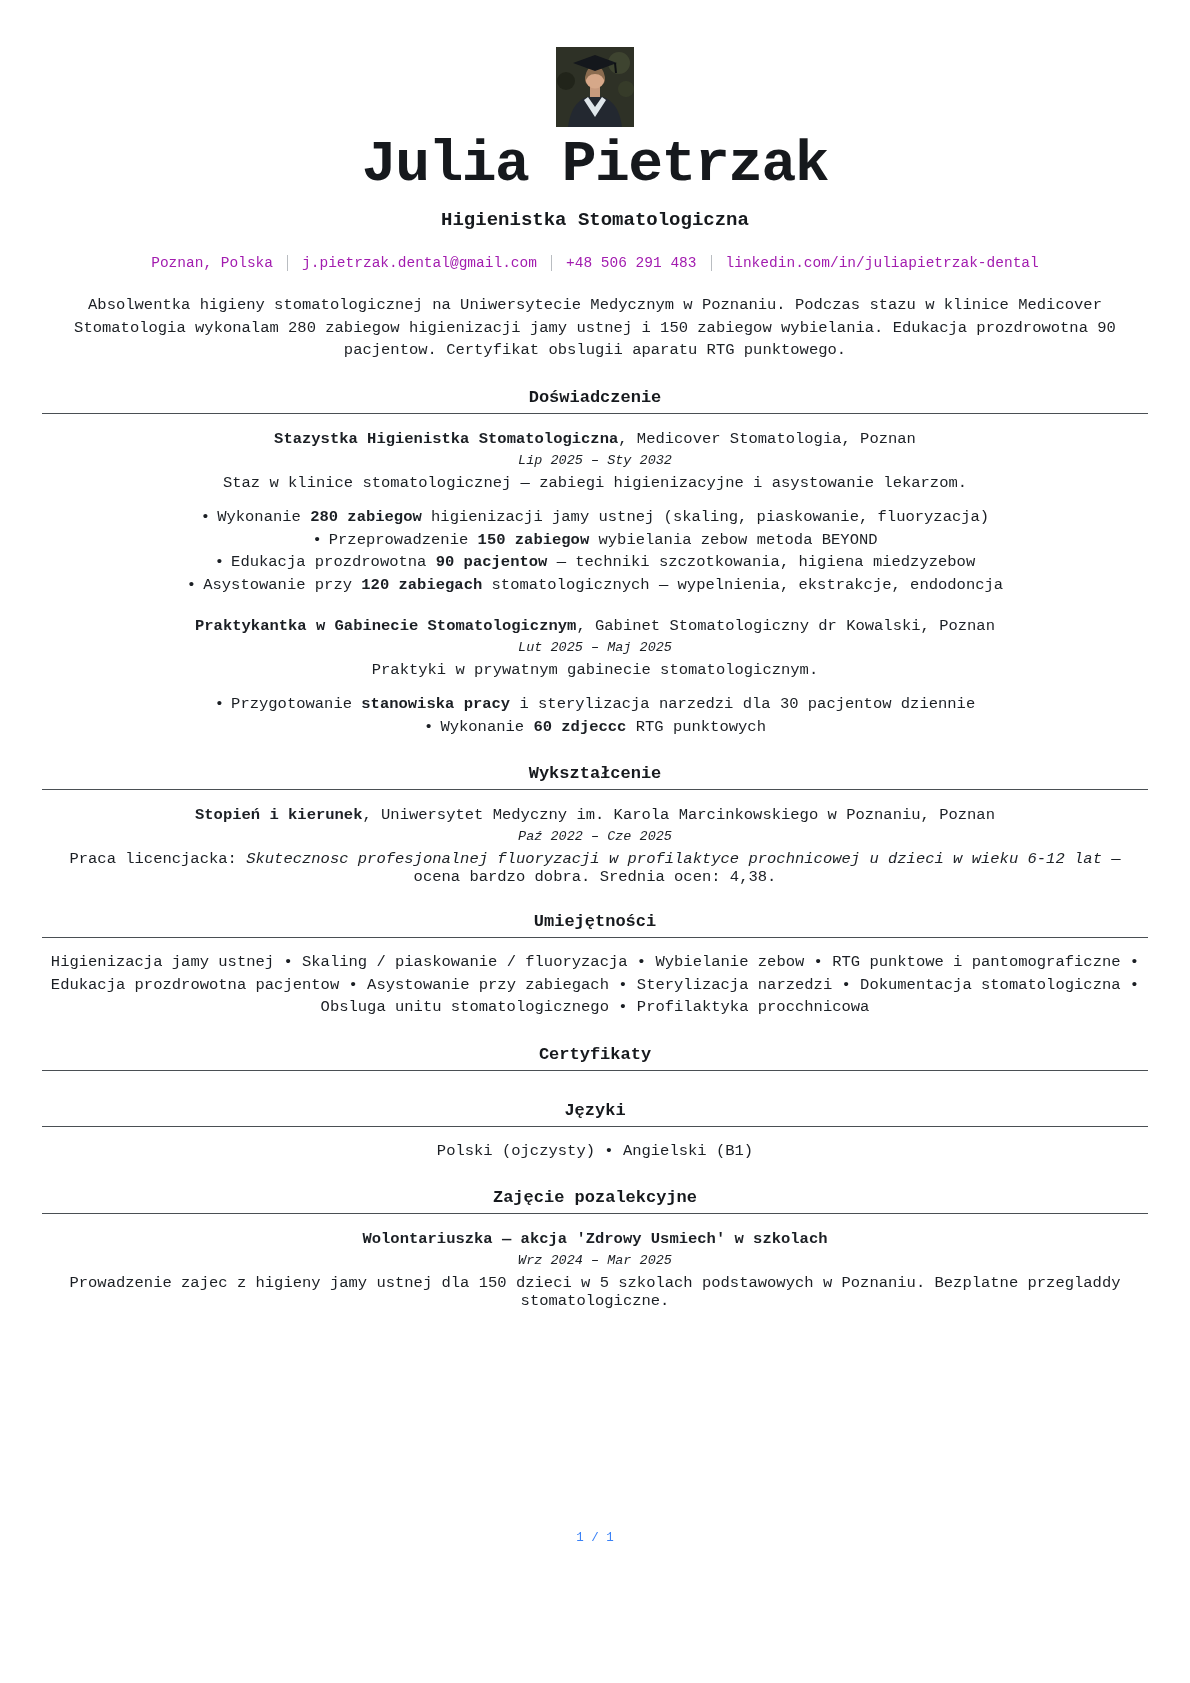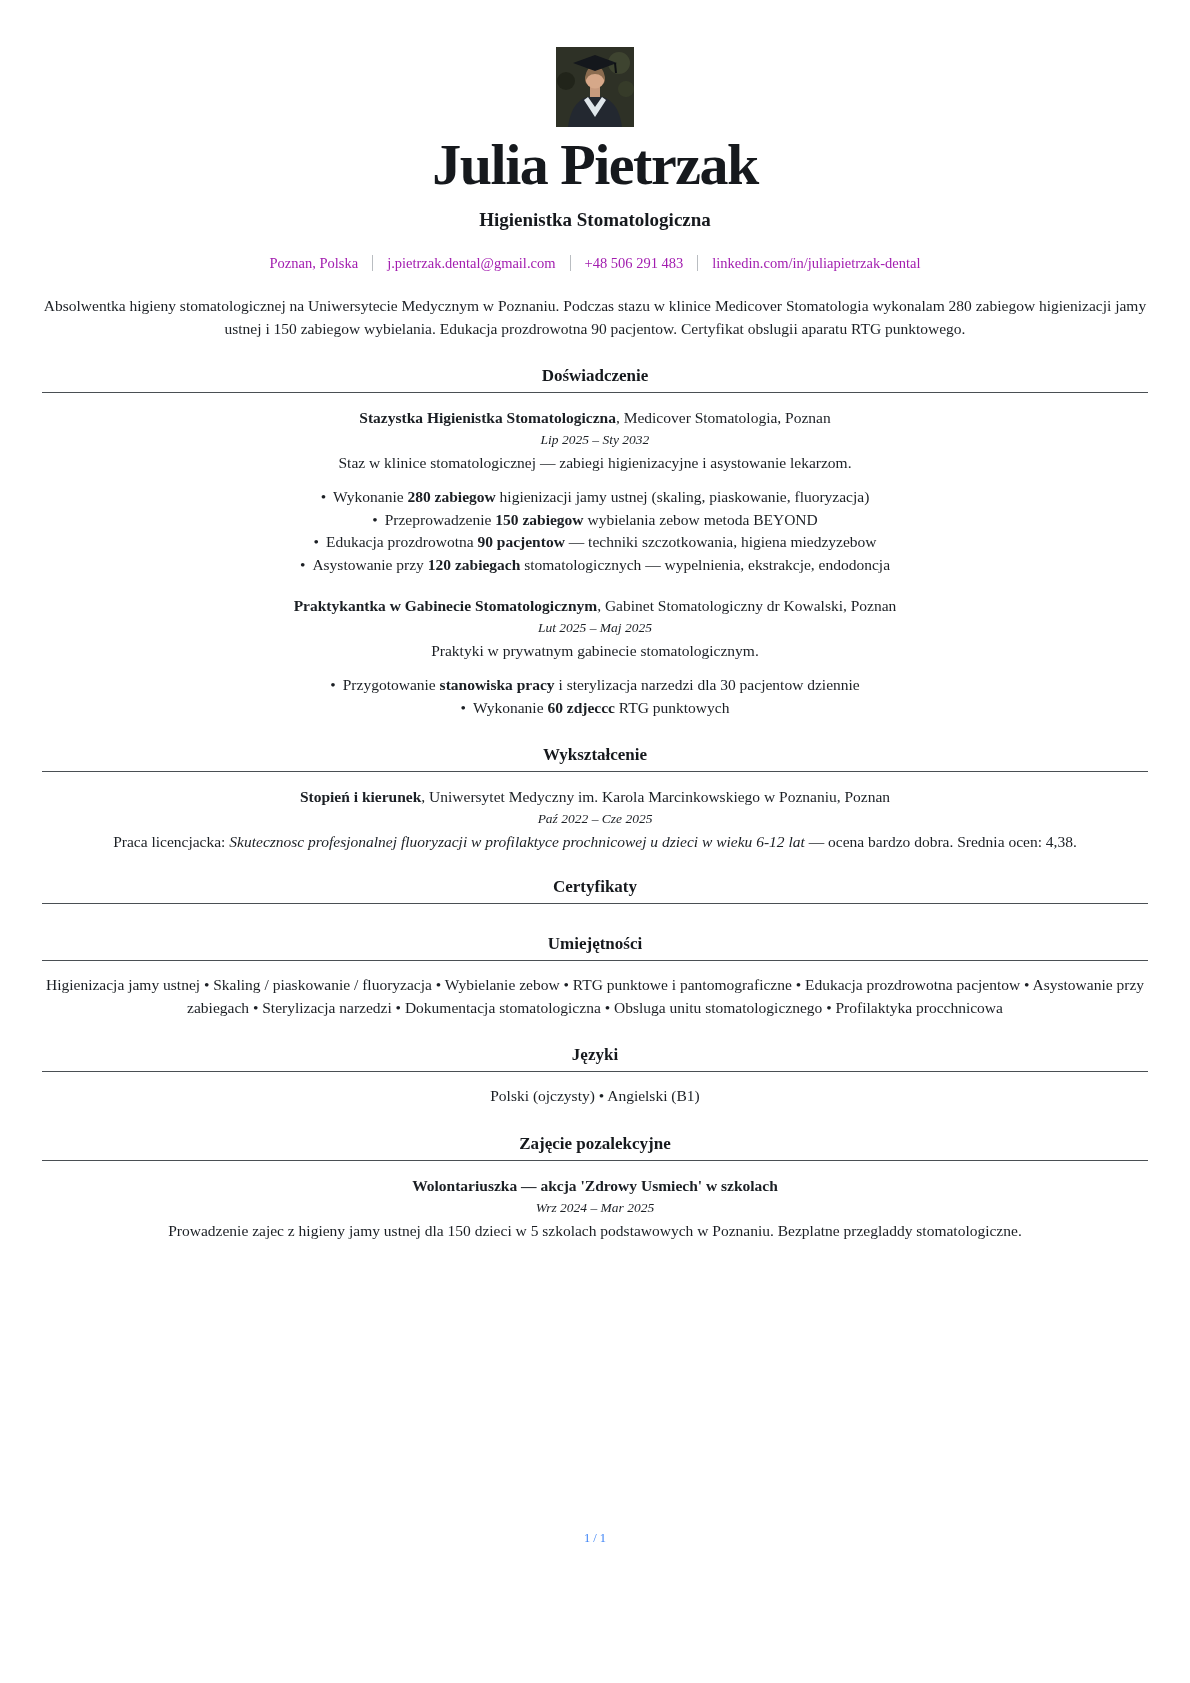"Julia Pietrzak" .page { font-family: Liberation Serif, serif -> Liberation Mono, monospace }
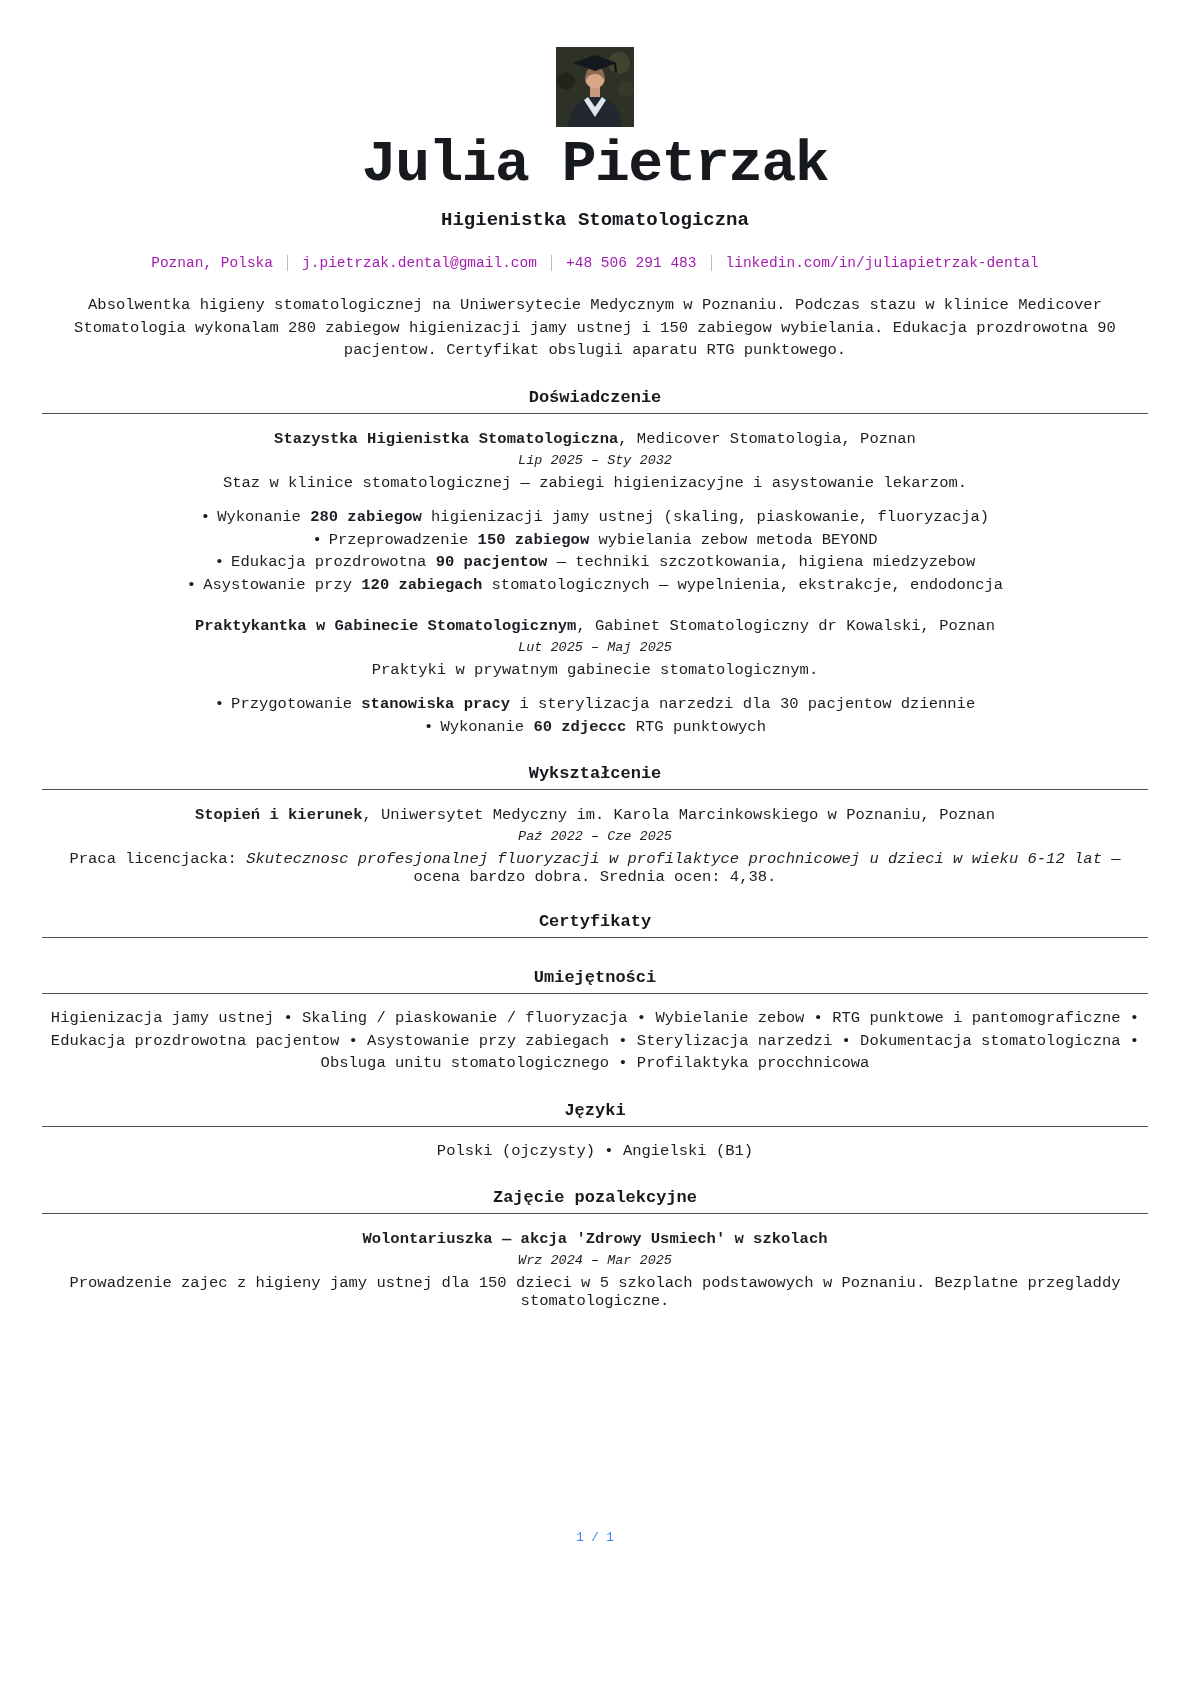"Certyfikaty" div.section { order: before "Umiejętności" -> after "Umiejętności" }
